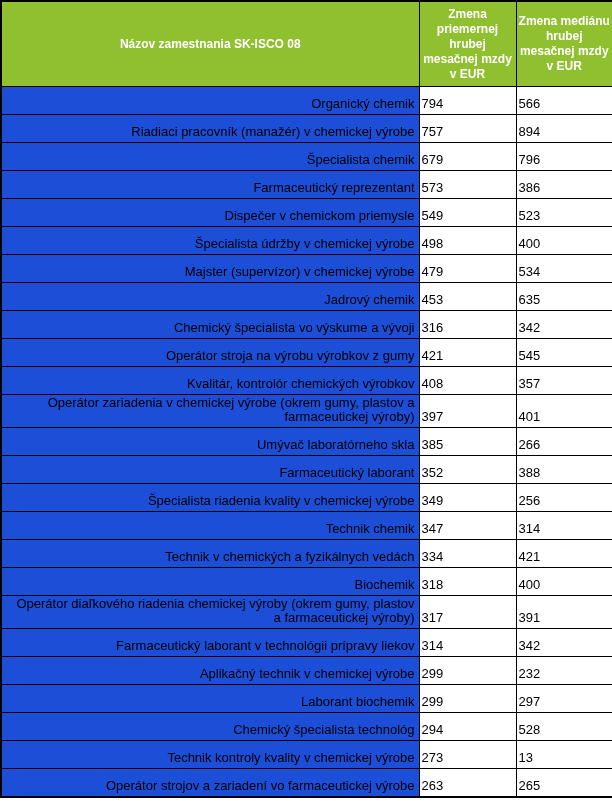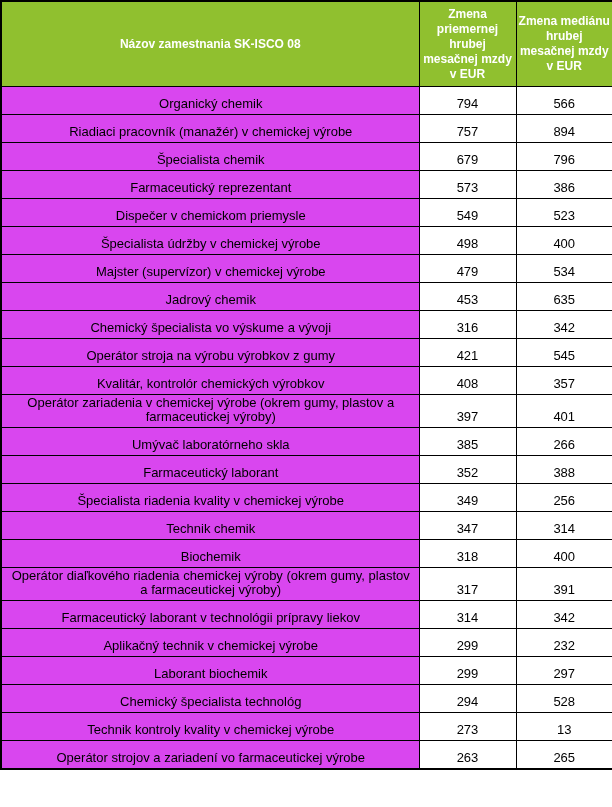"Organický chemik" td.name { background: #d946ef -> #1d4ed8; text-align: center -> right }
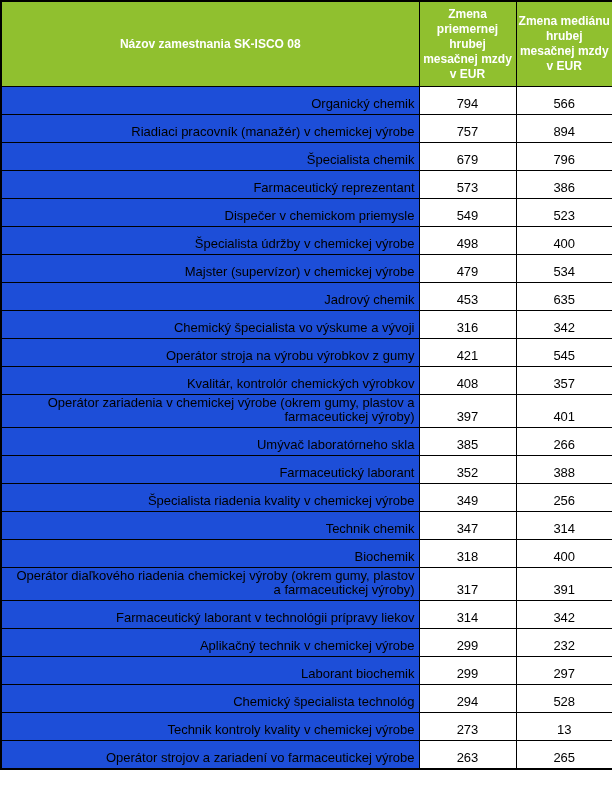"794" td.val { text-align: center -> left }
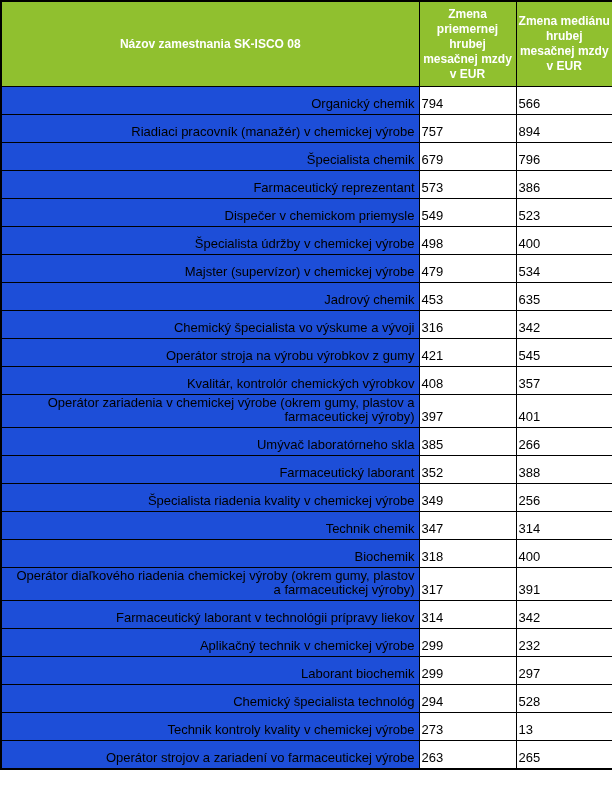"Technik v chemických a fyzikálnych" tr { html: none -> <tr> <td>Technik v chemických a fyzikálnych vedách</td> <td>334</td> <td>421</td> </tr> }
